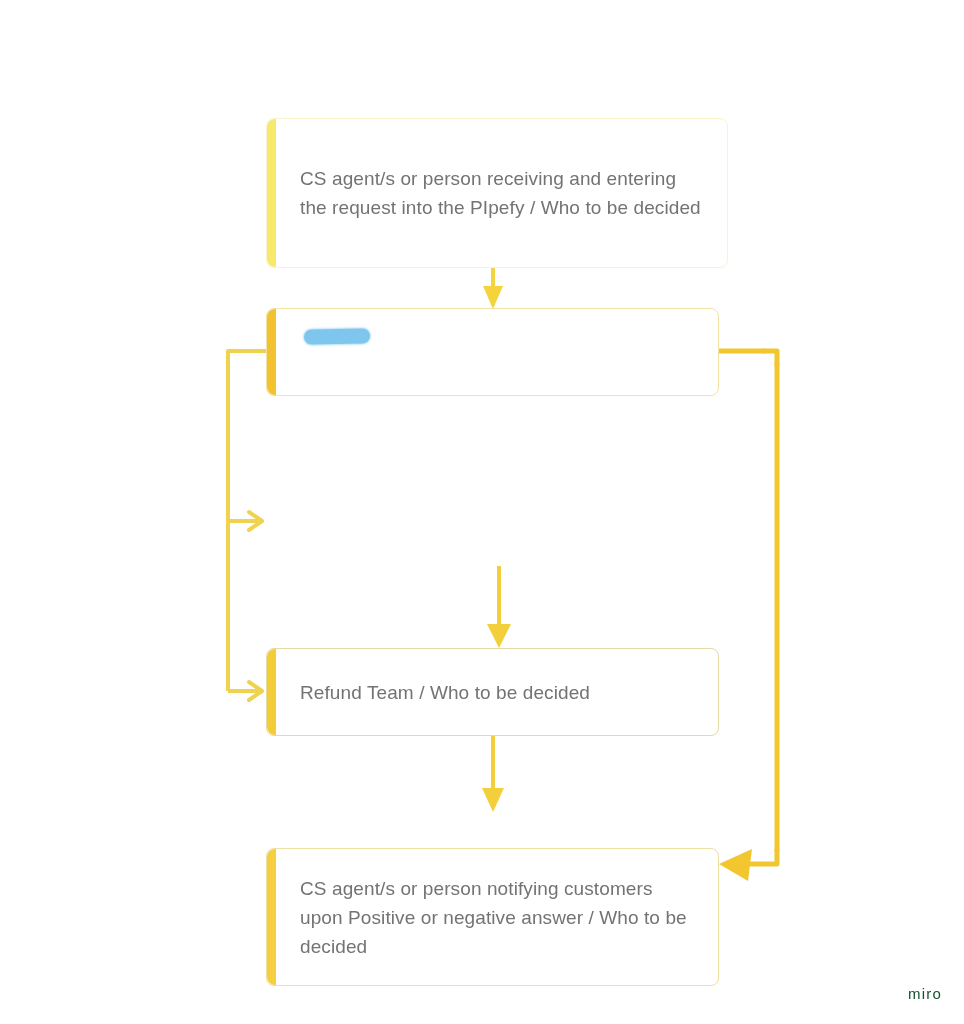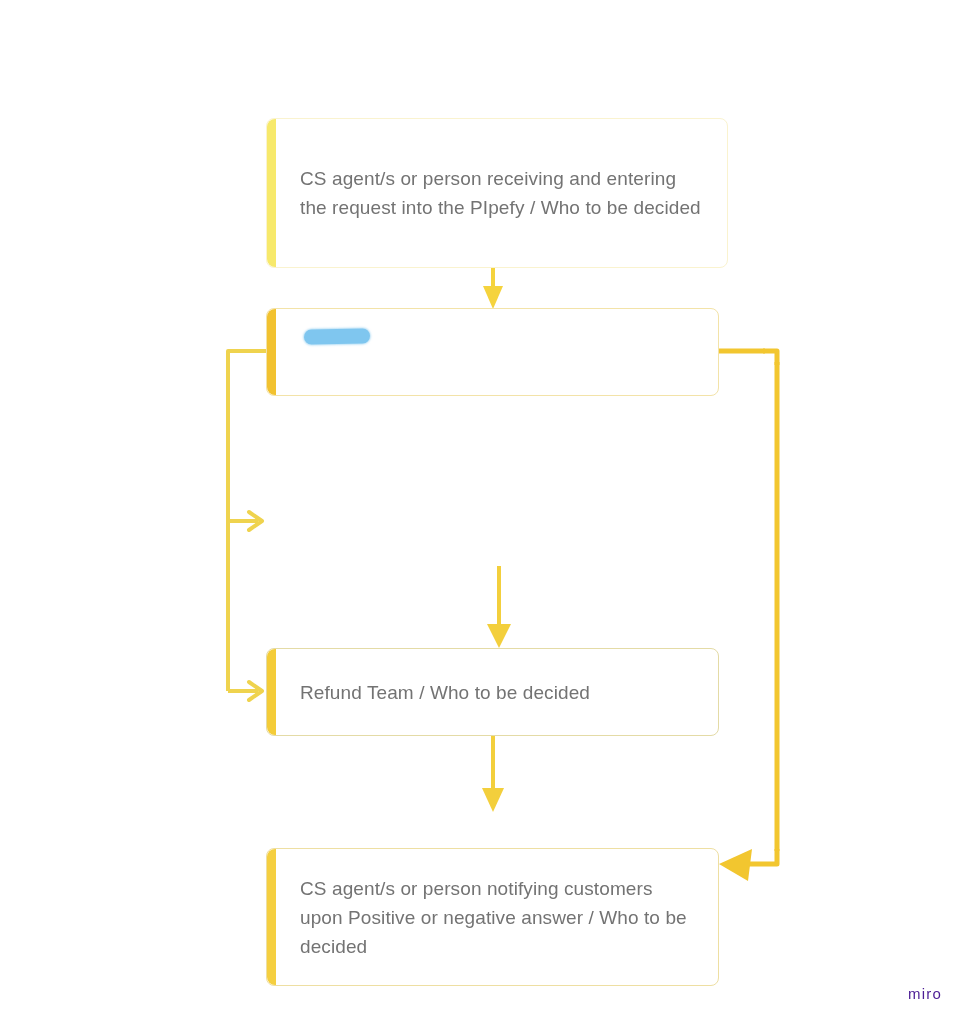"miro" #watermark { color: #4c1d95 -> #14532d }
